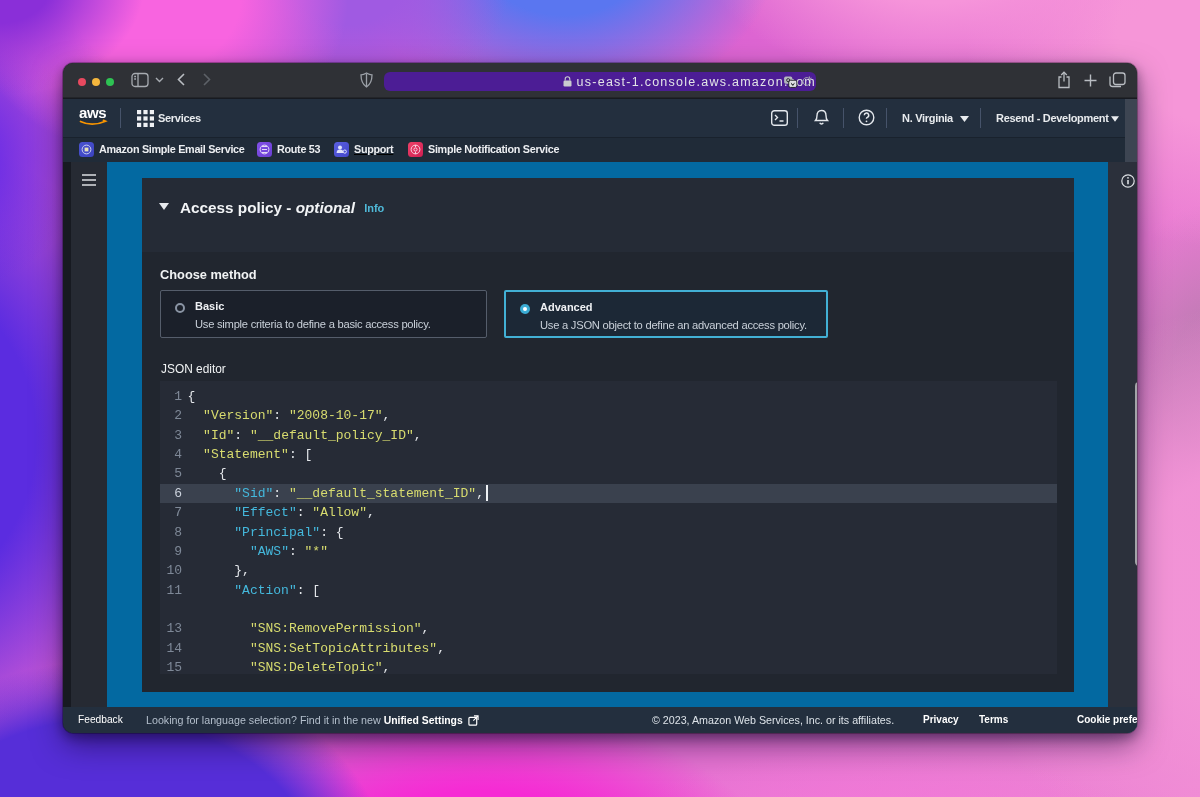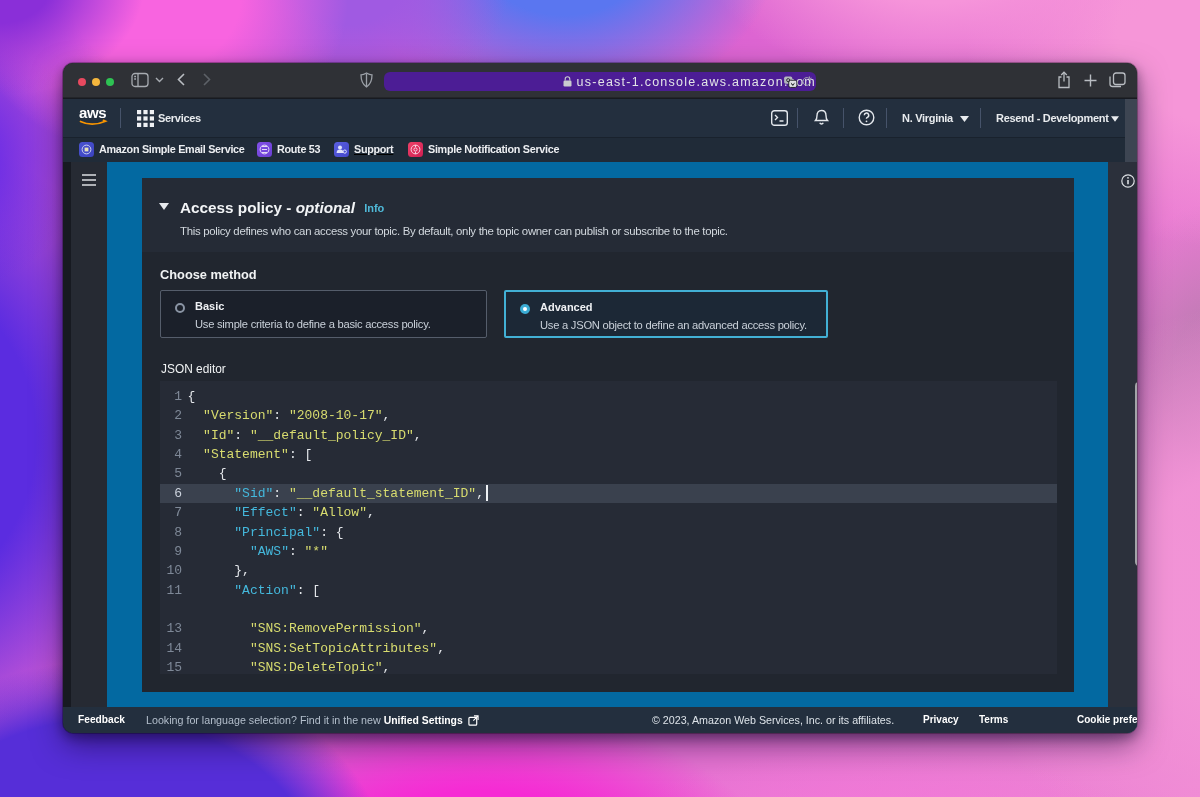"This policy defines who can" p { html: <p>This policy defines who can access your topic. By default, only the topic owner can publish or subscribe to the topic.</p> -> none }
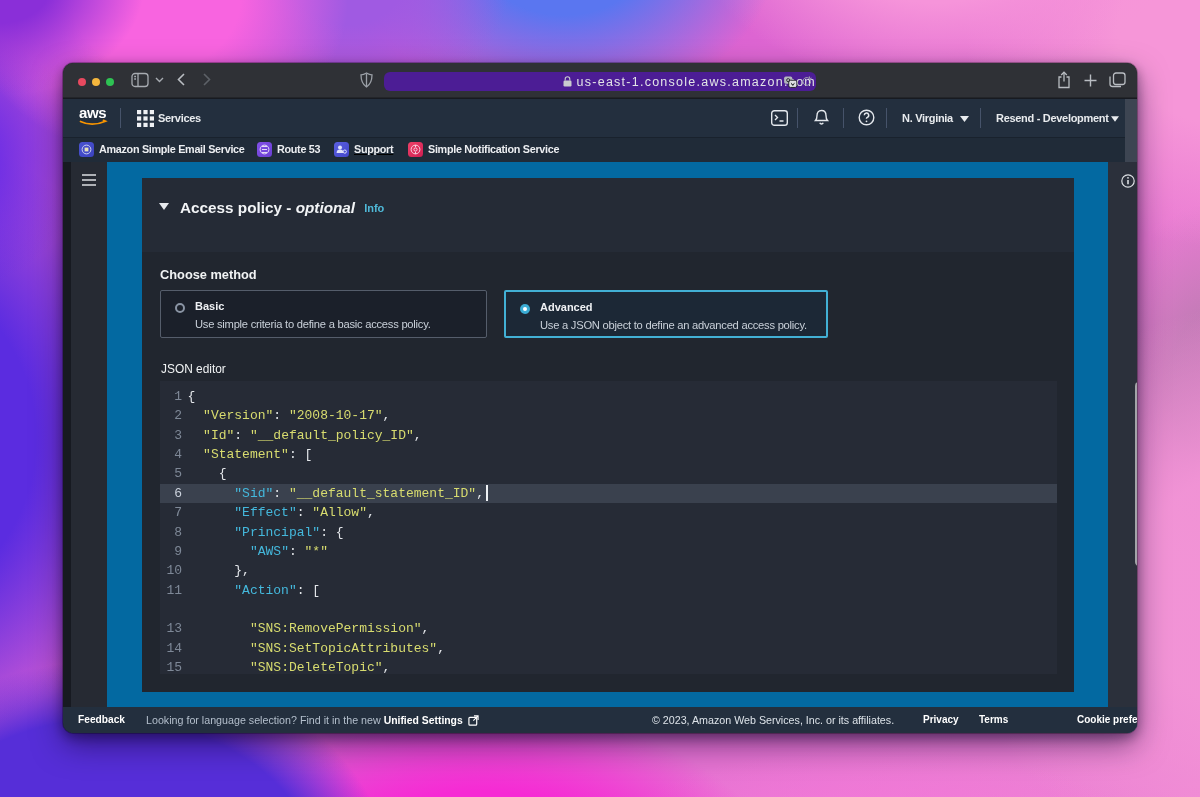"Feedback" span { font-weight: 700 -> 400 }
